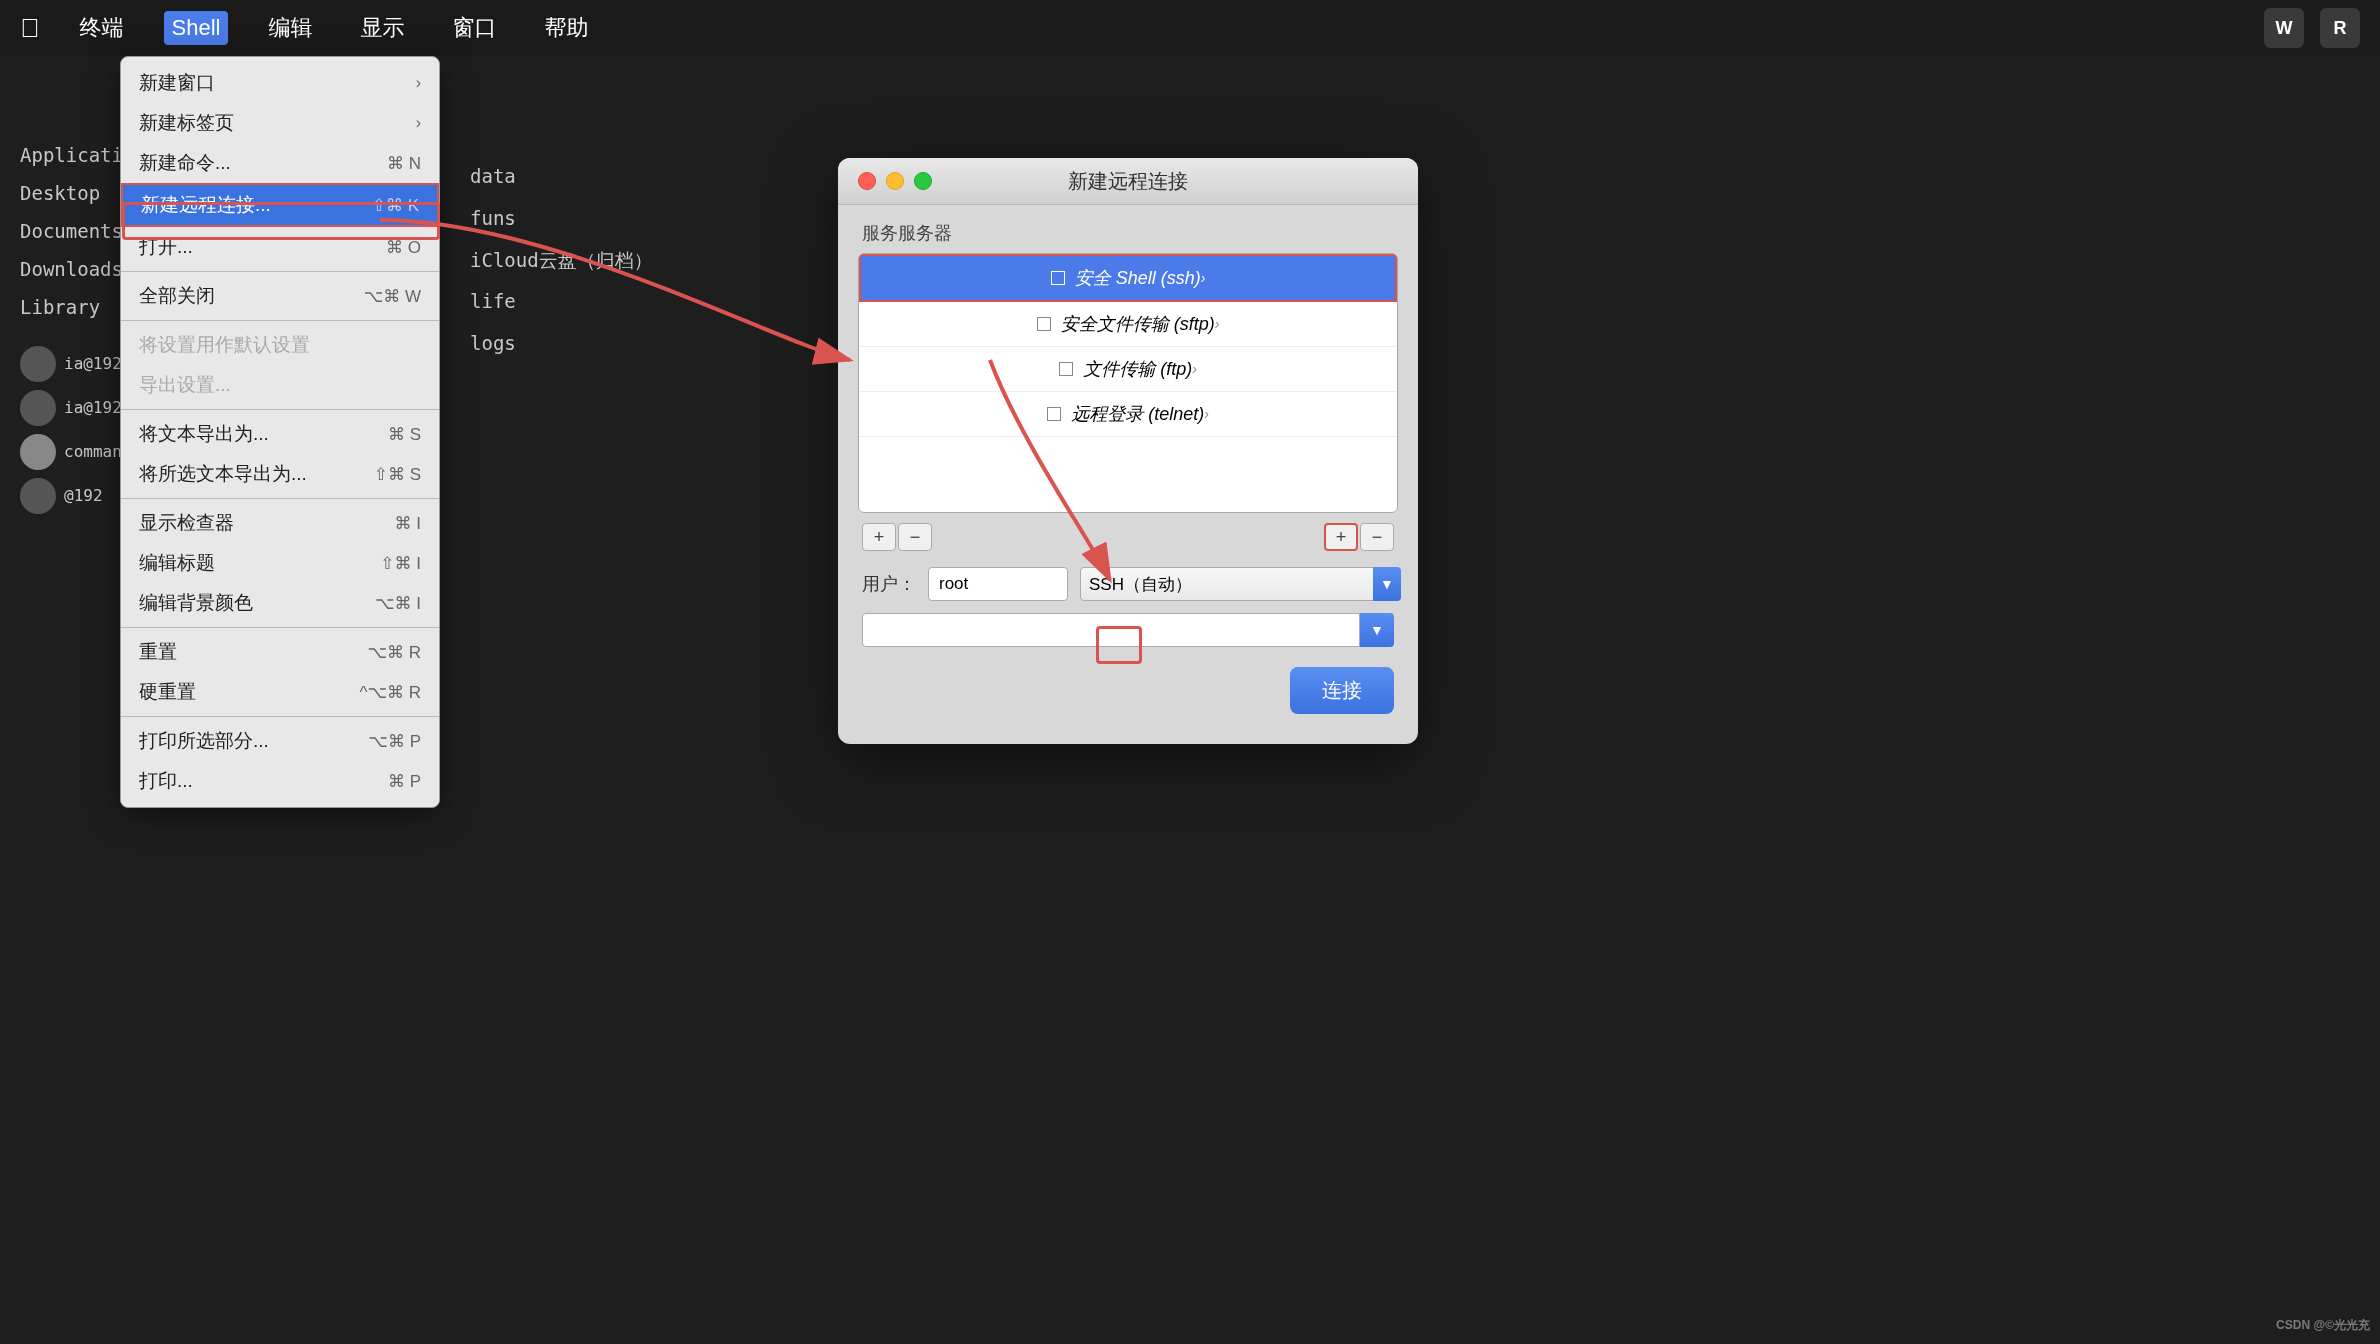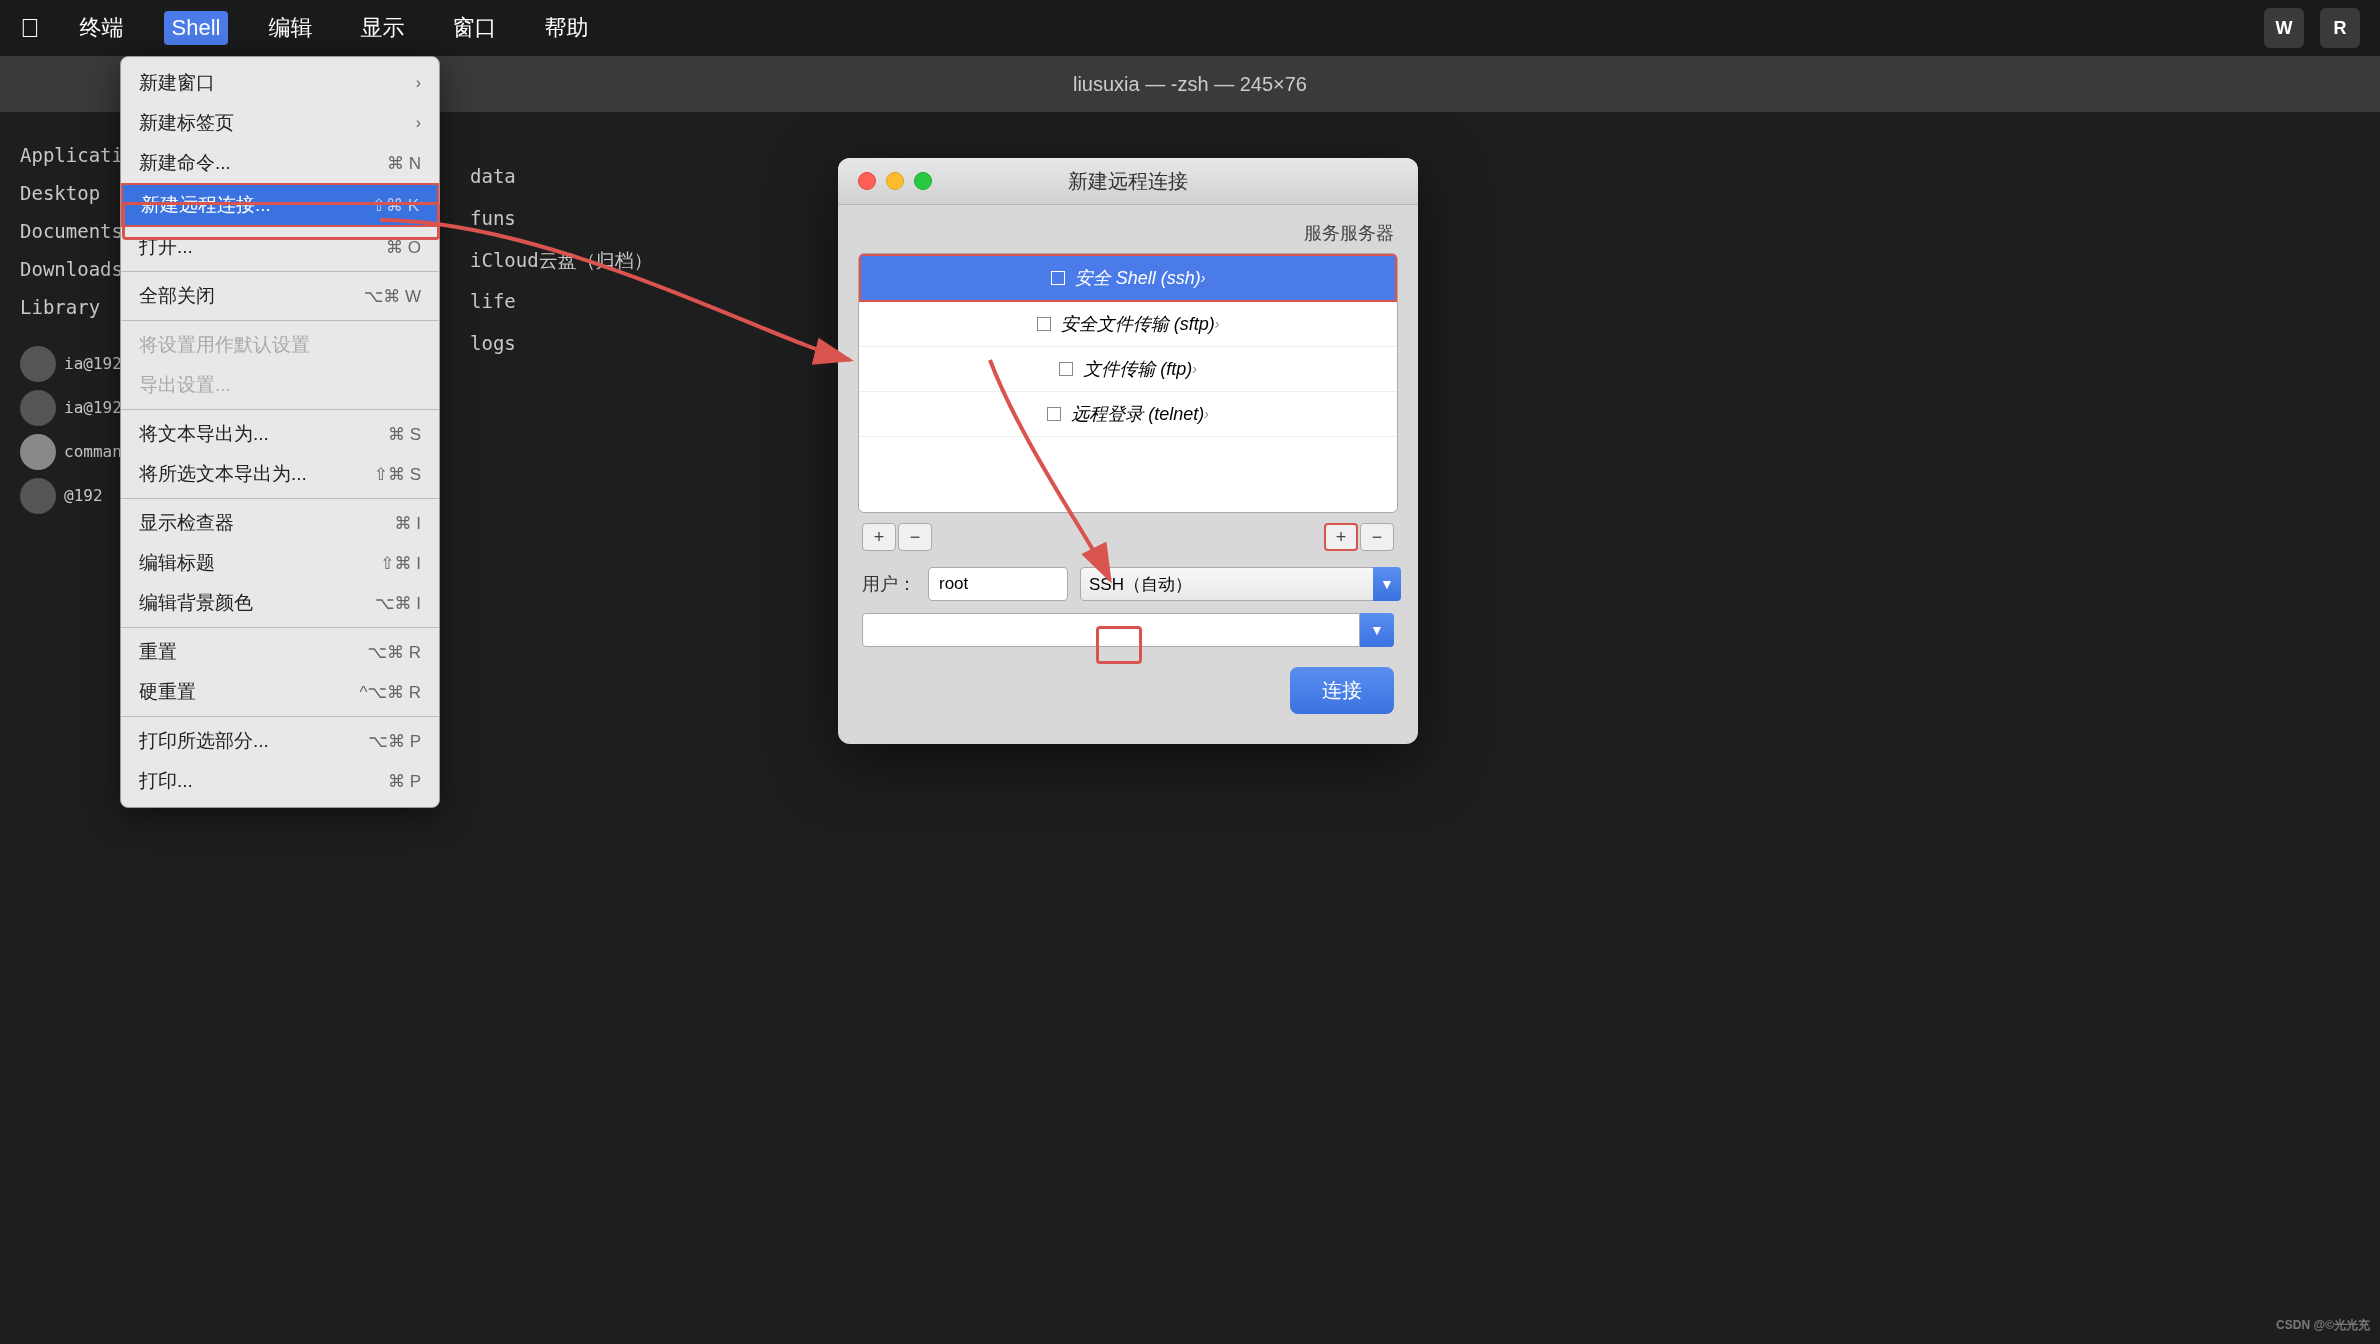"liusuxia — -zsh — 245×76" div.terminal-titlebar { html: <div> <span>liusuxia — -zsh — 245×76</span> </div> -> none }
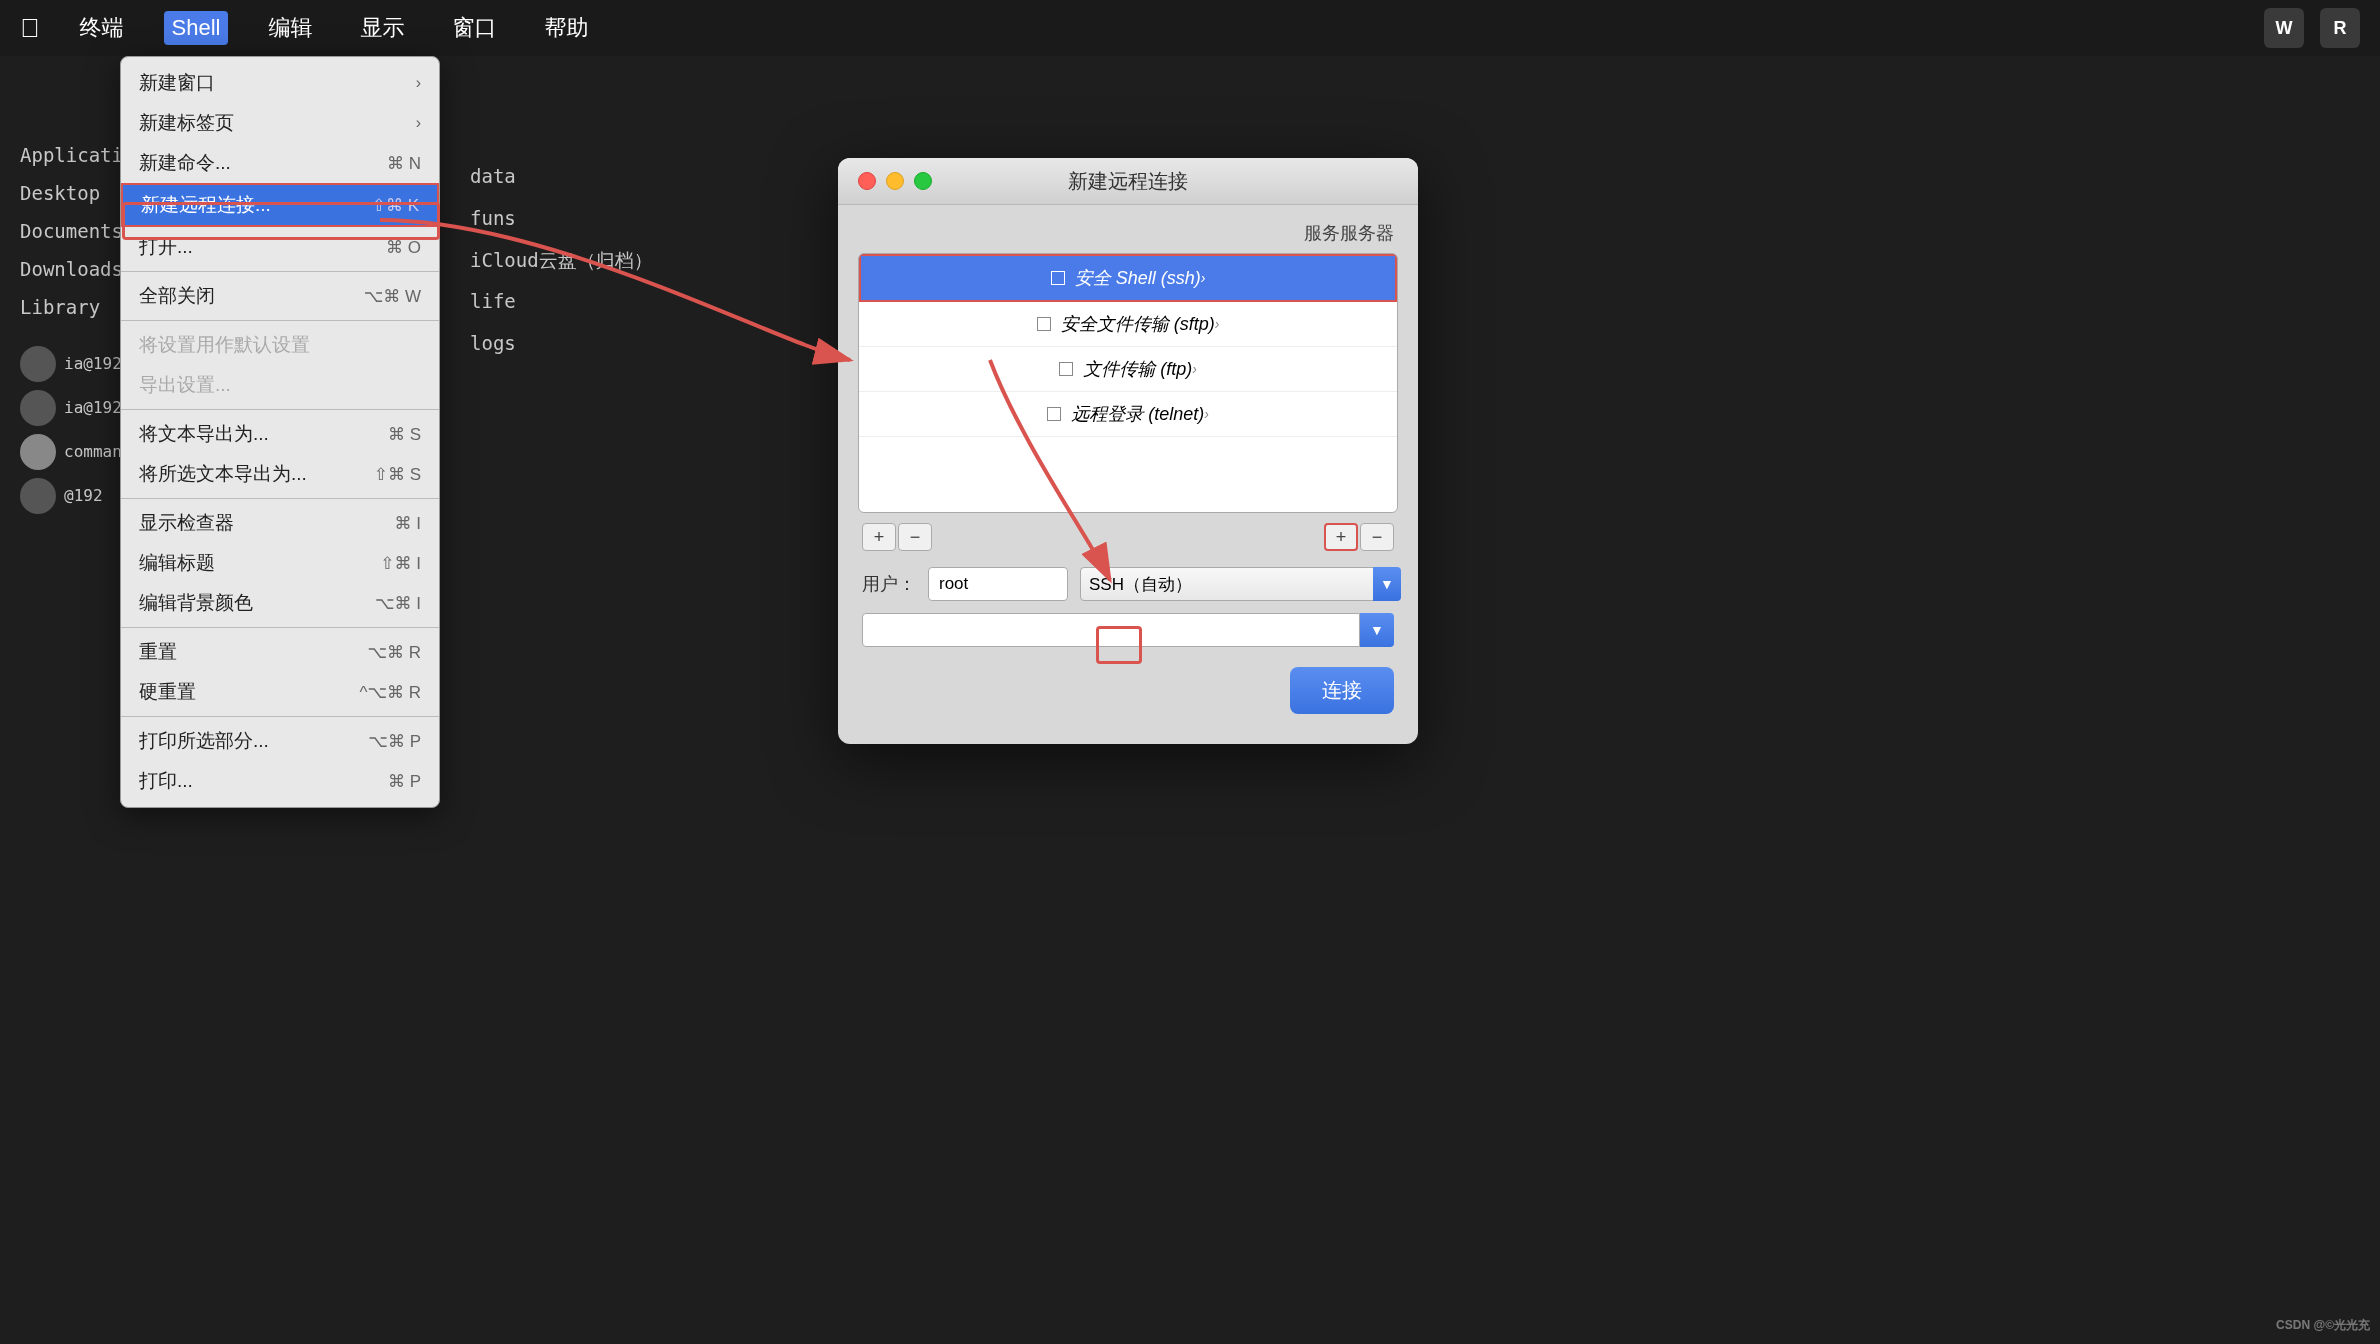"服务" .dialog-columns-header { justify-content: flex-end -> flex-start }
